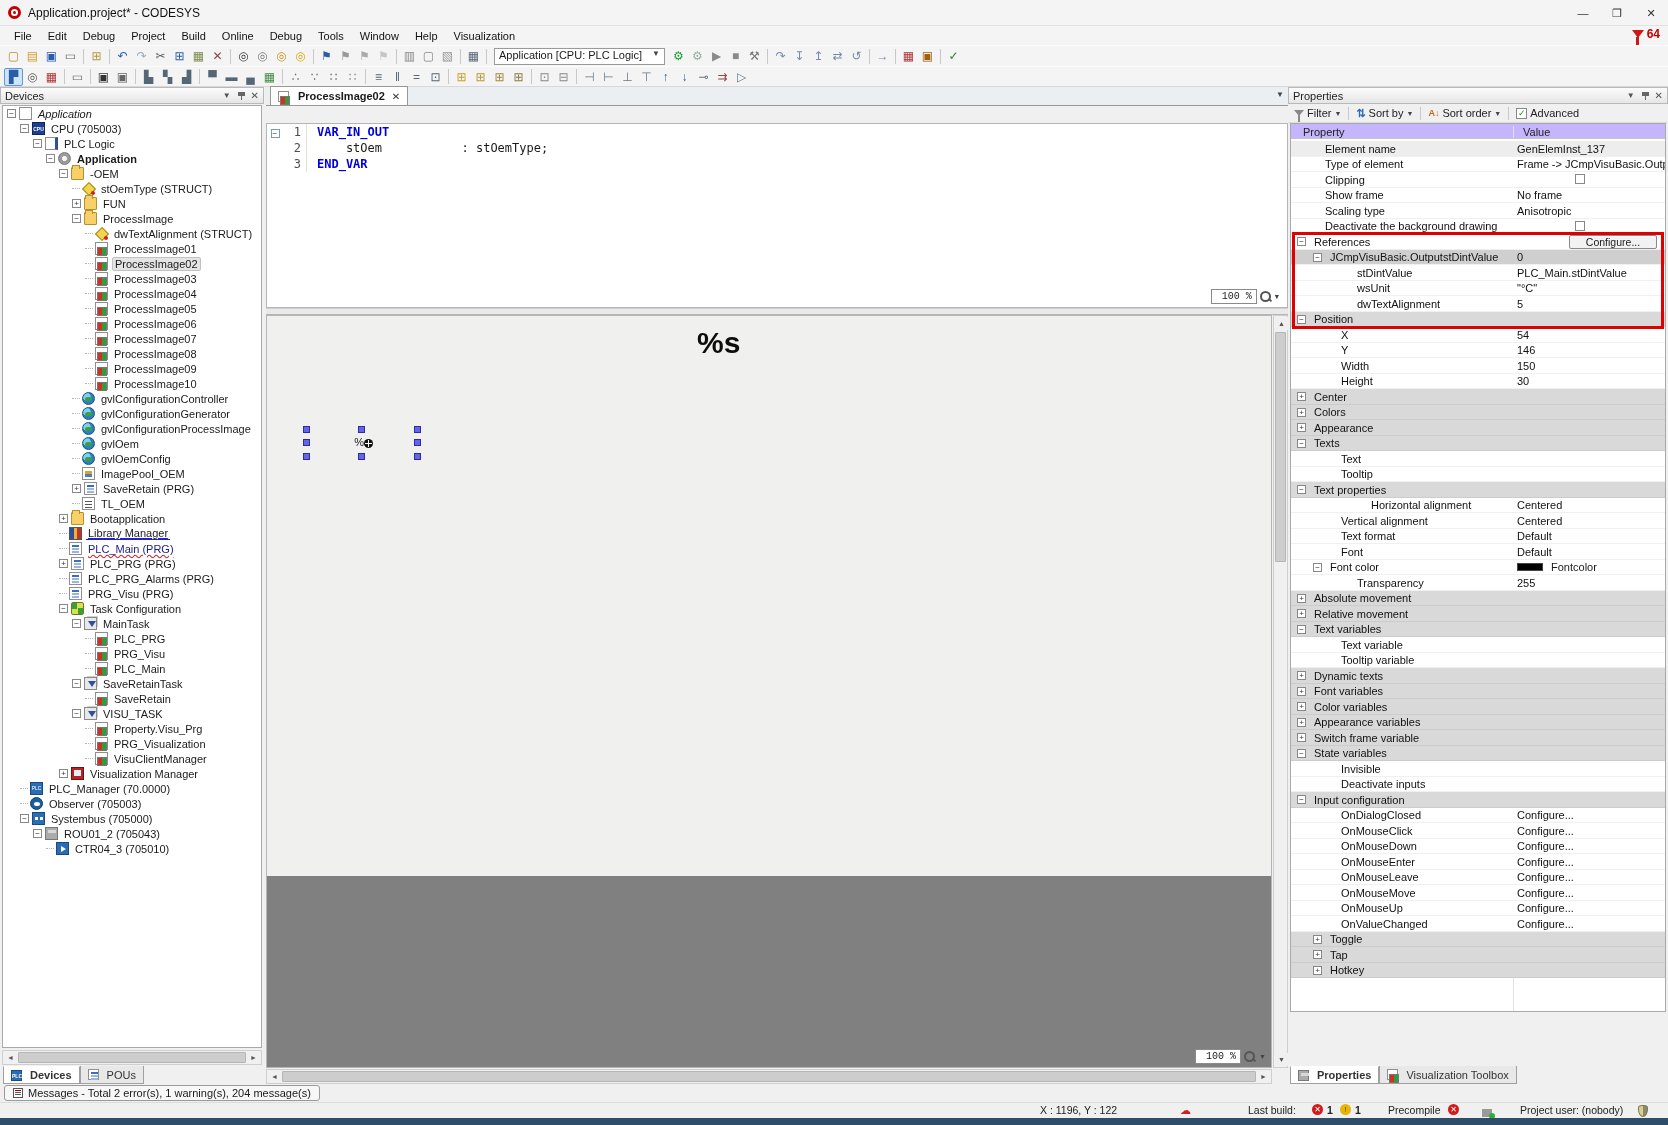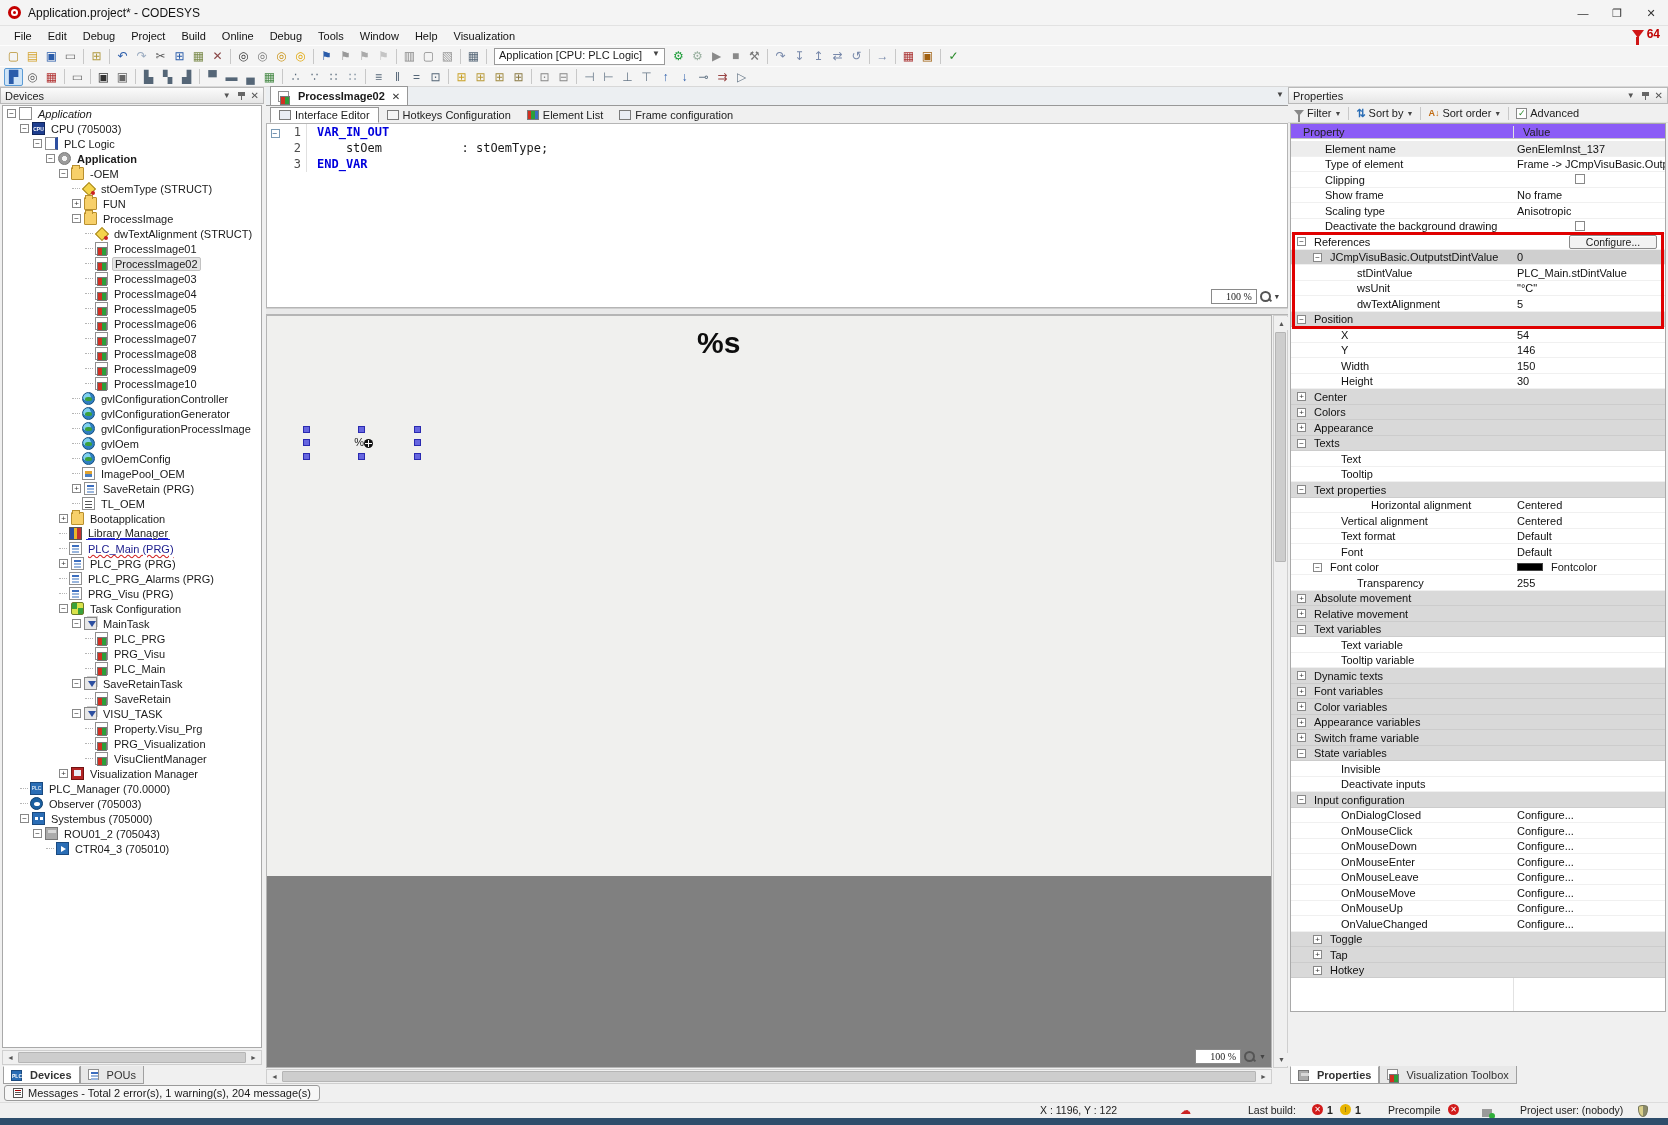"Interface Editor" div { html: <div> <span> <span></span> <span>Interface Editor</span> </span> <span> <span></span> <span>Hotkeys Configuration</span> </span> <span> <span></span> <span>Element List</span> </span> <span> <span></span> <span>Frame configuration</span> </span> </div> -> none }
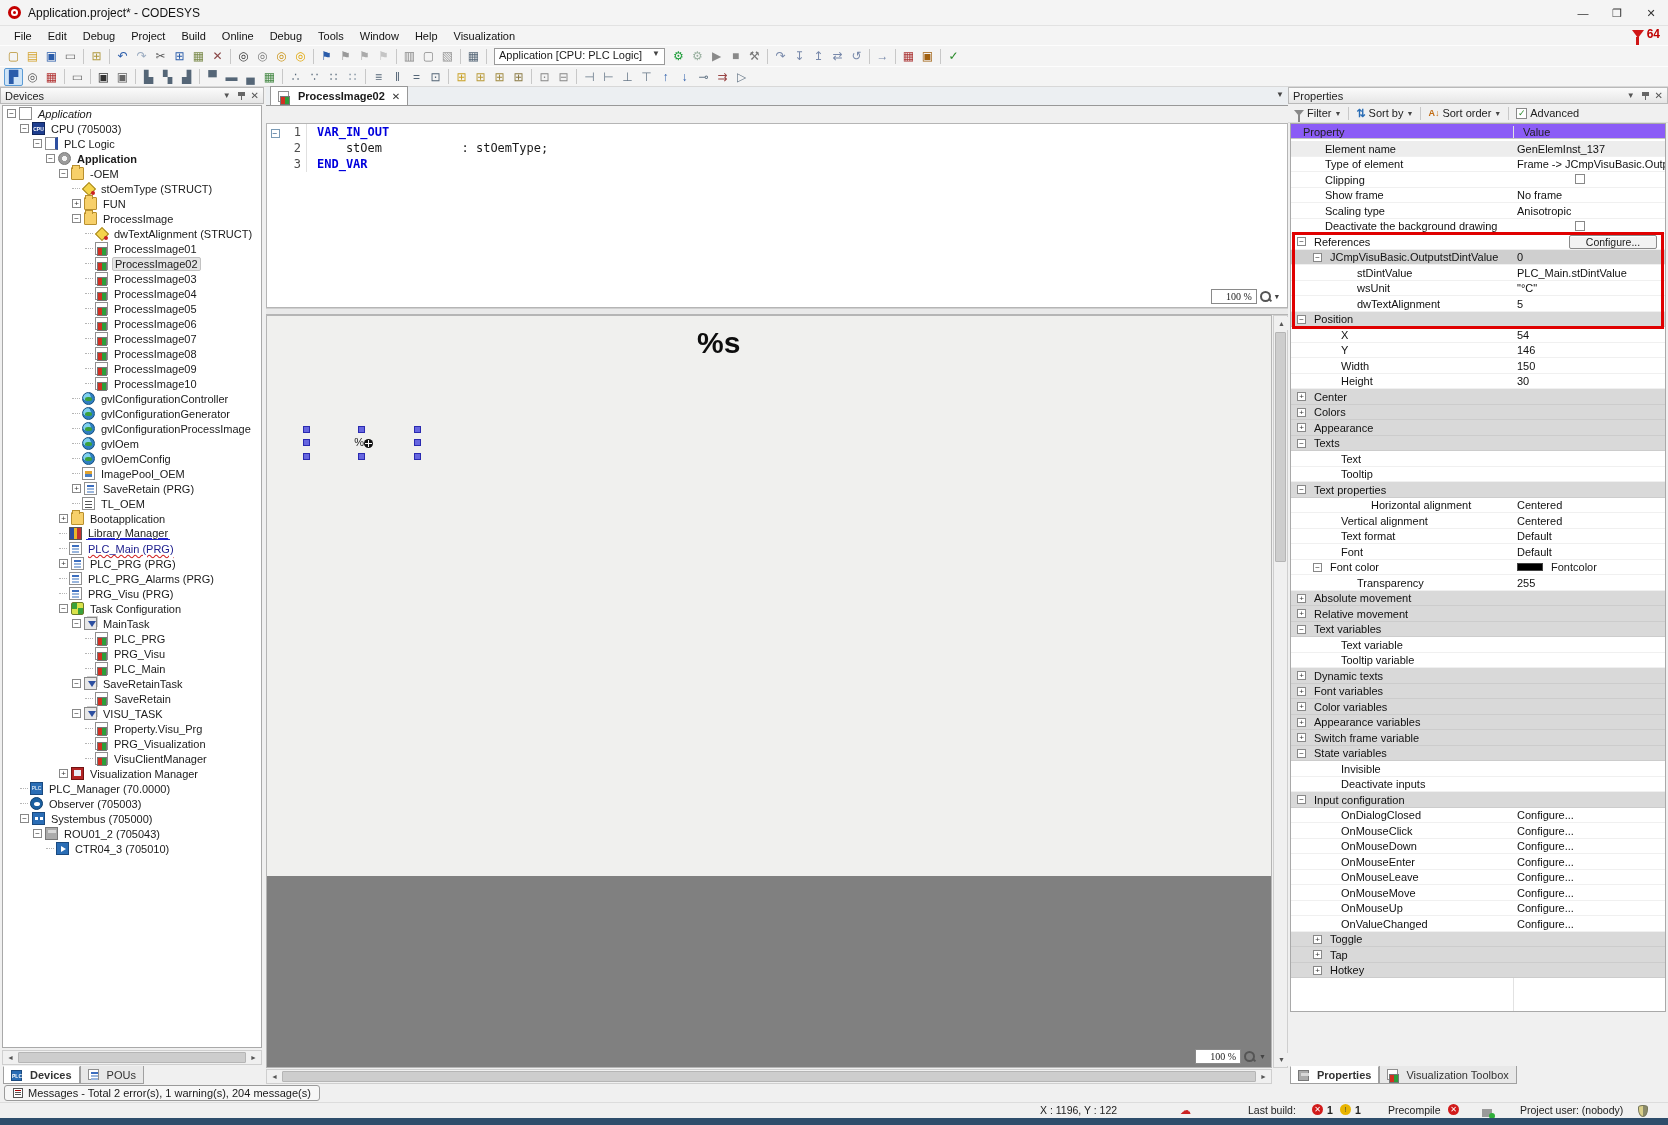"Property" #rp-colhead { background: #8b5cf6 -> #c4b5fd }
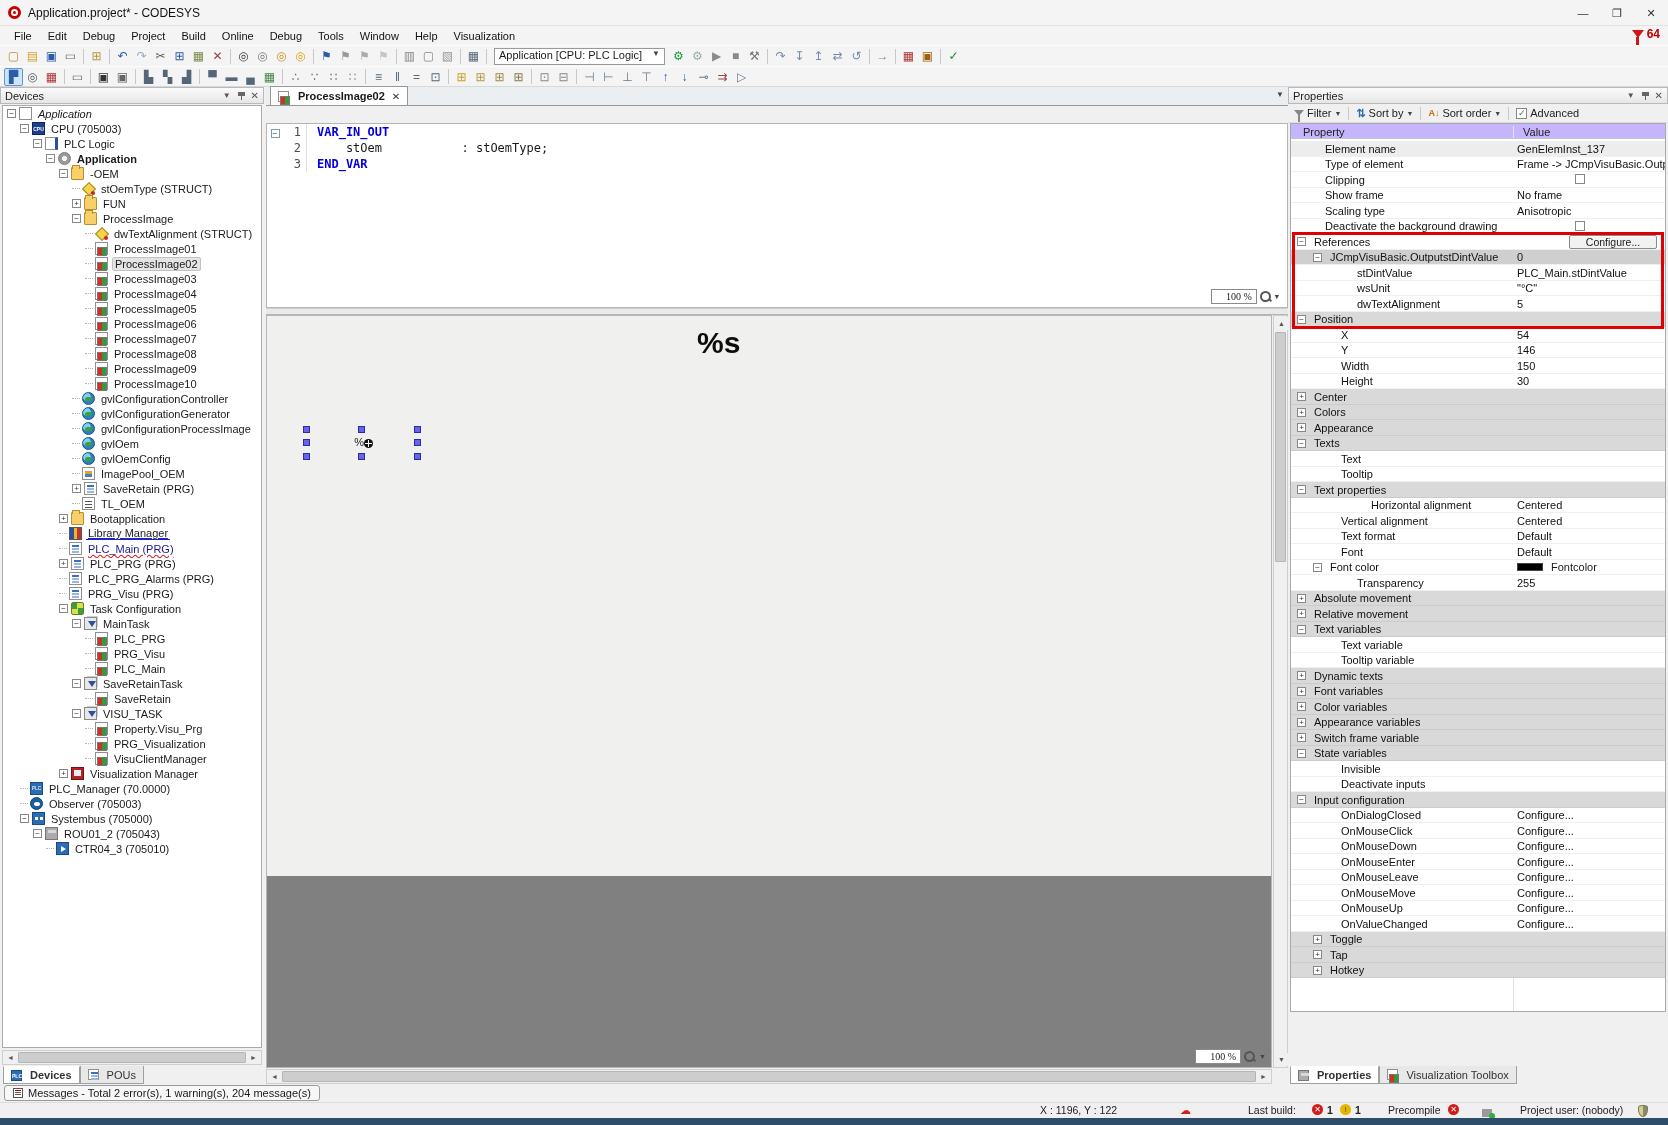"100 %" .zbox { font-family: Liberation Serif, serif -> Liberation Mono, monospace }
